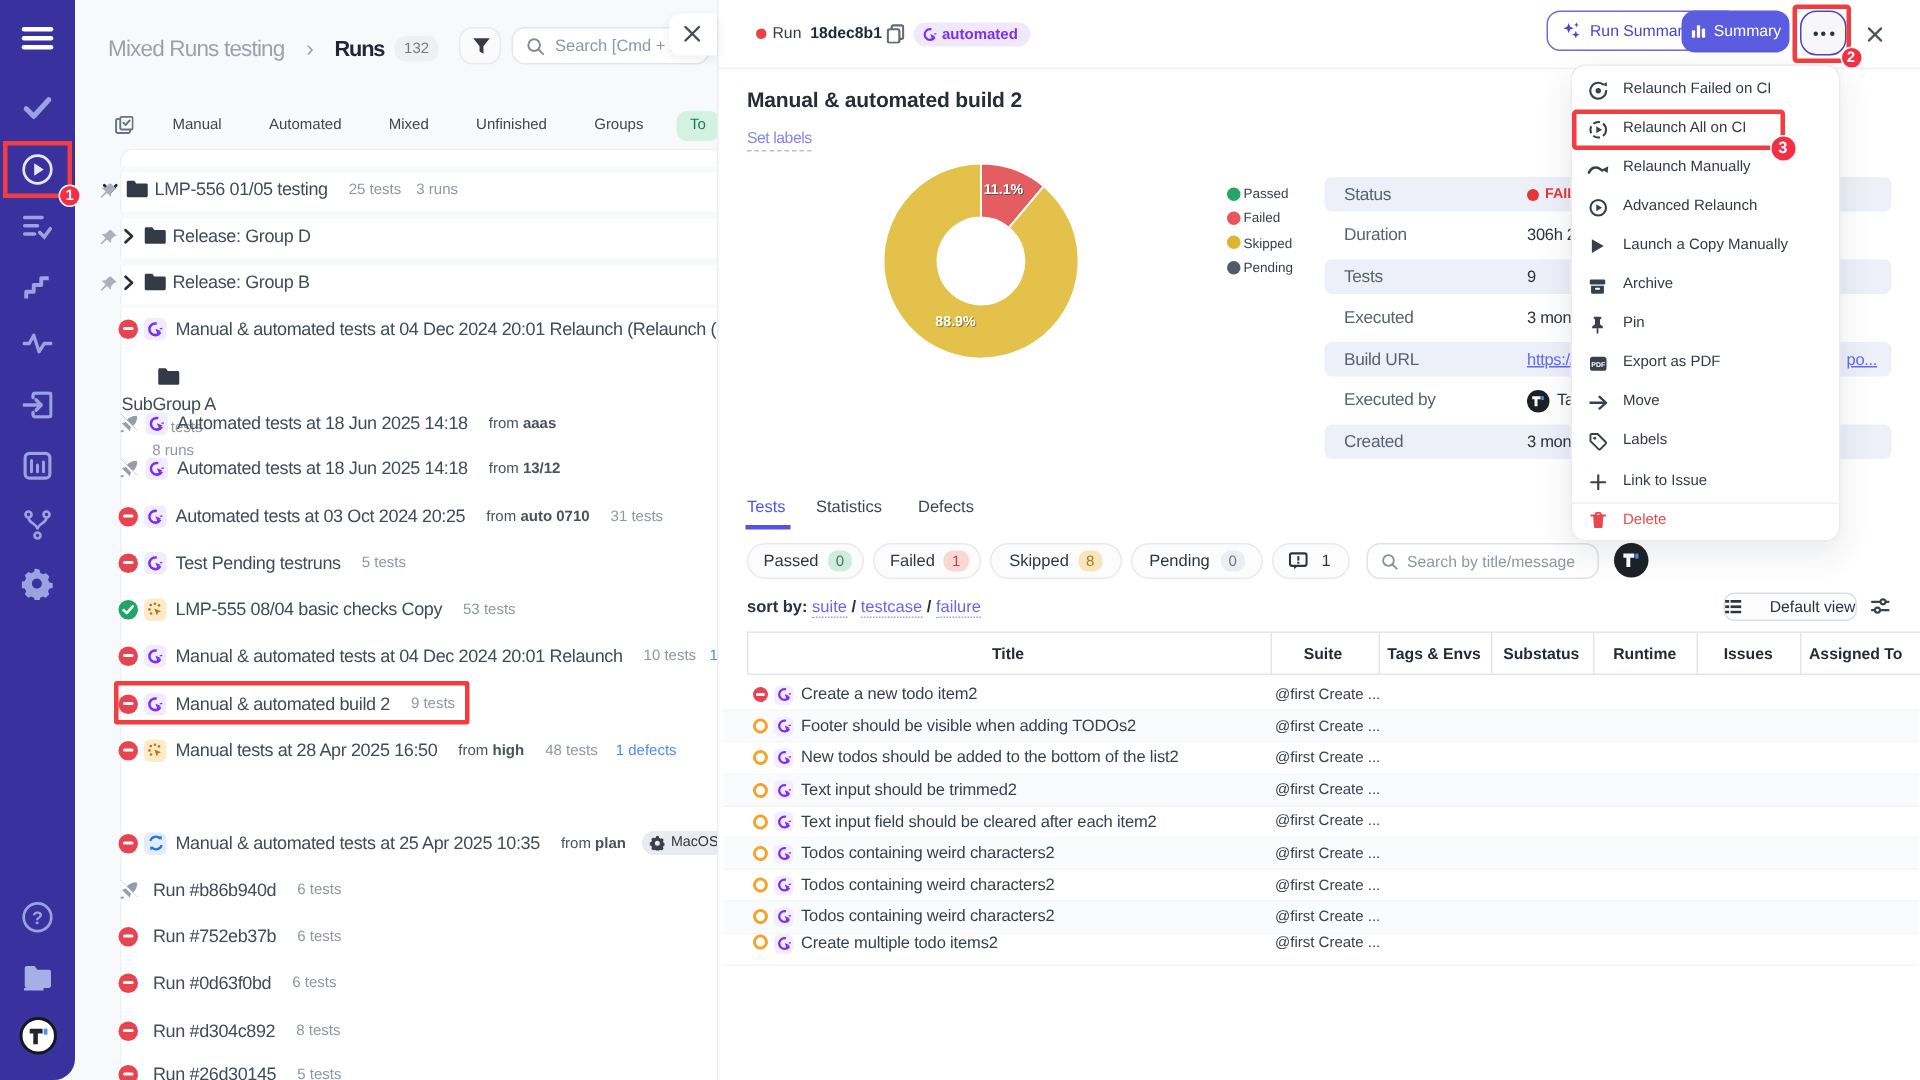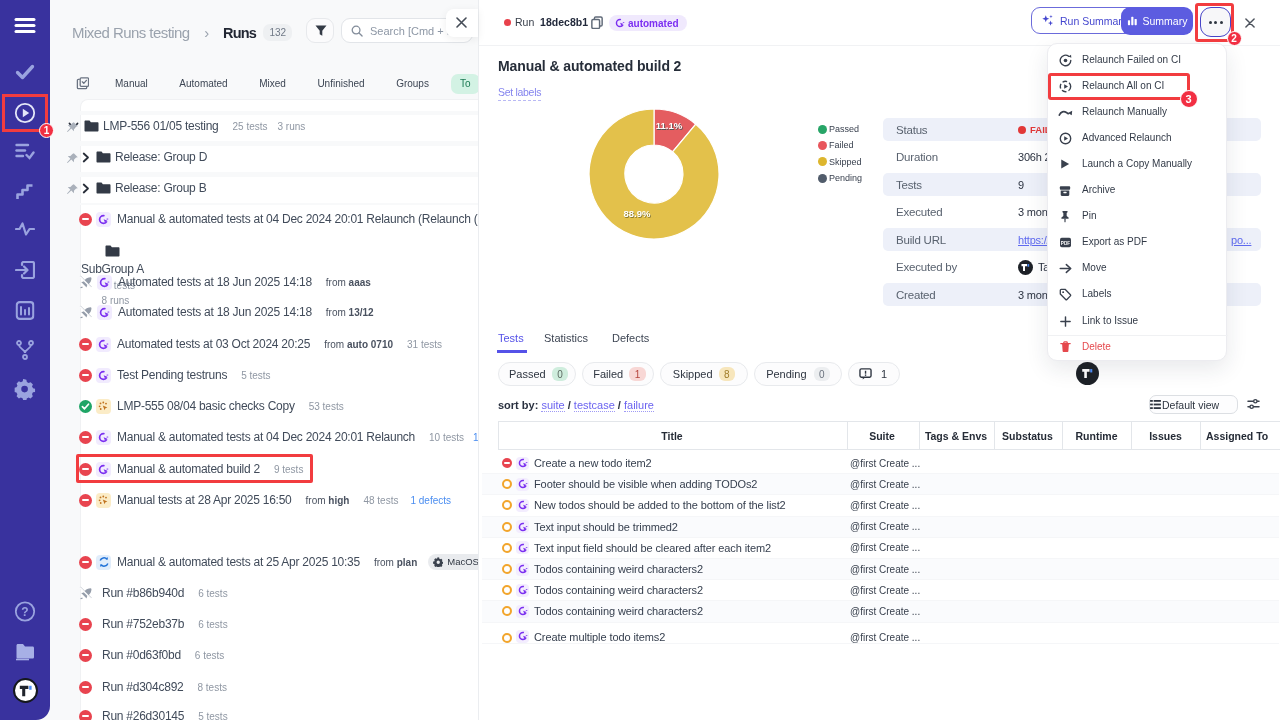"Search by title/message" div.abs { html: none -> <div> <svg> <circle></circle> <line></line> </svg> <div>Search by title/message</div> </div> }
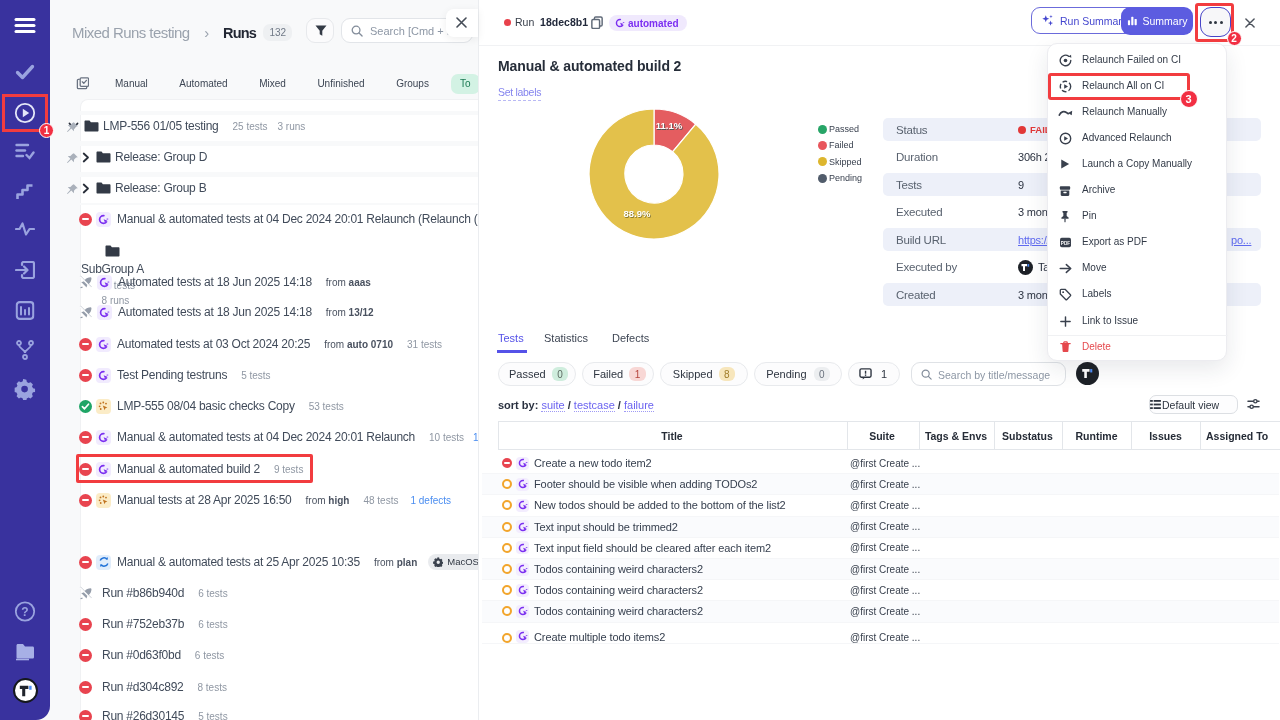"Default view" div.abs { gap: 1px -> 14px; justify-content: flex-start -> space-between }
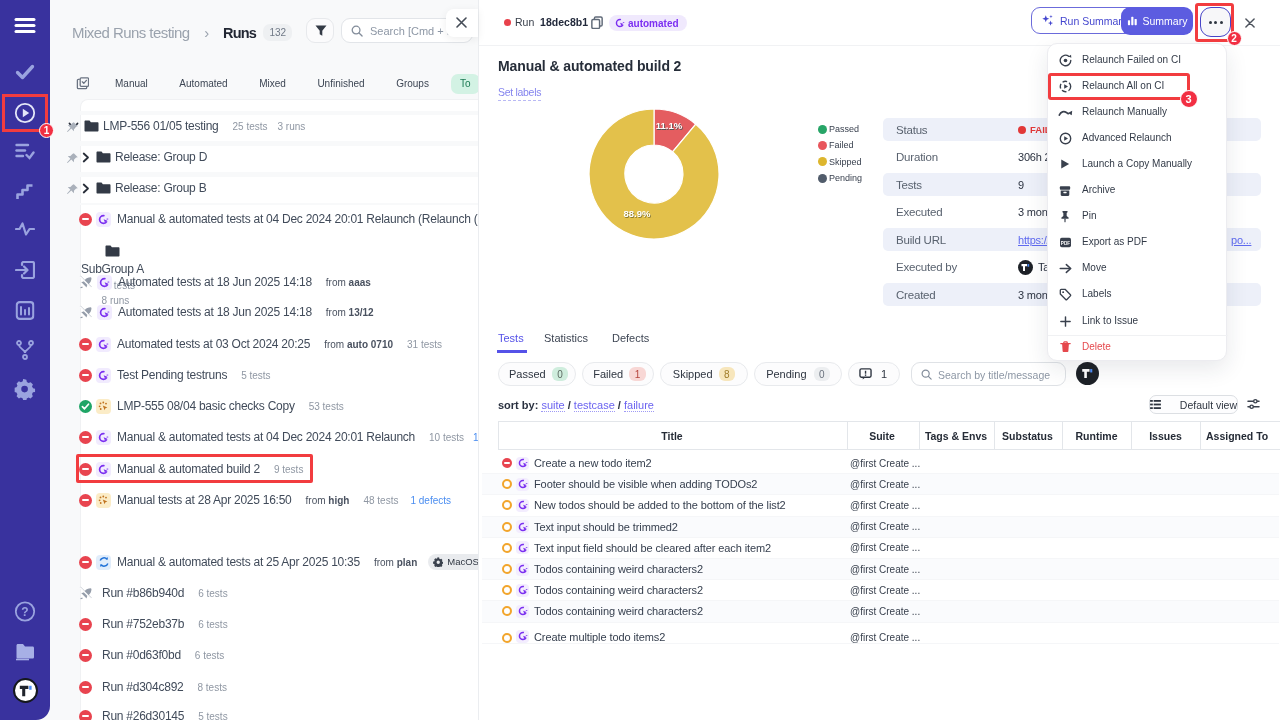"Create multiple todo items2" div.abs { align-items: flex-end -> flex-start }
